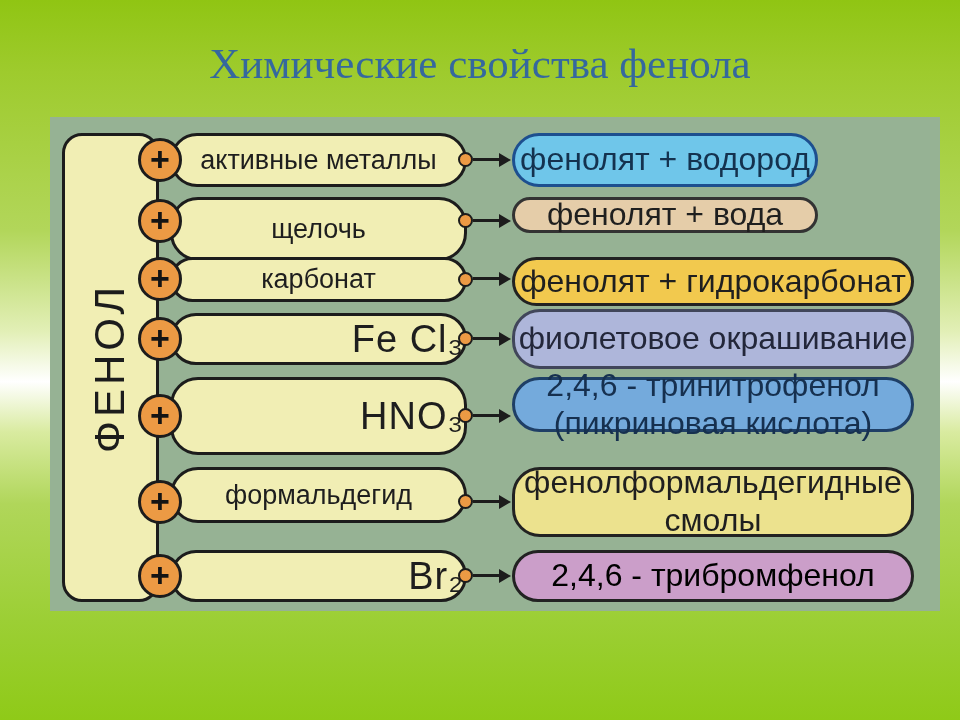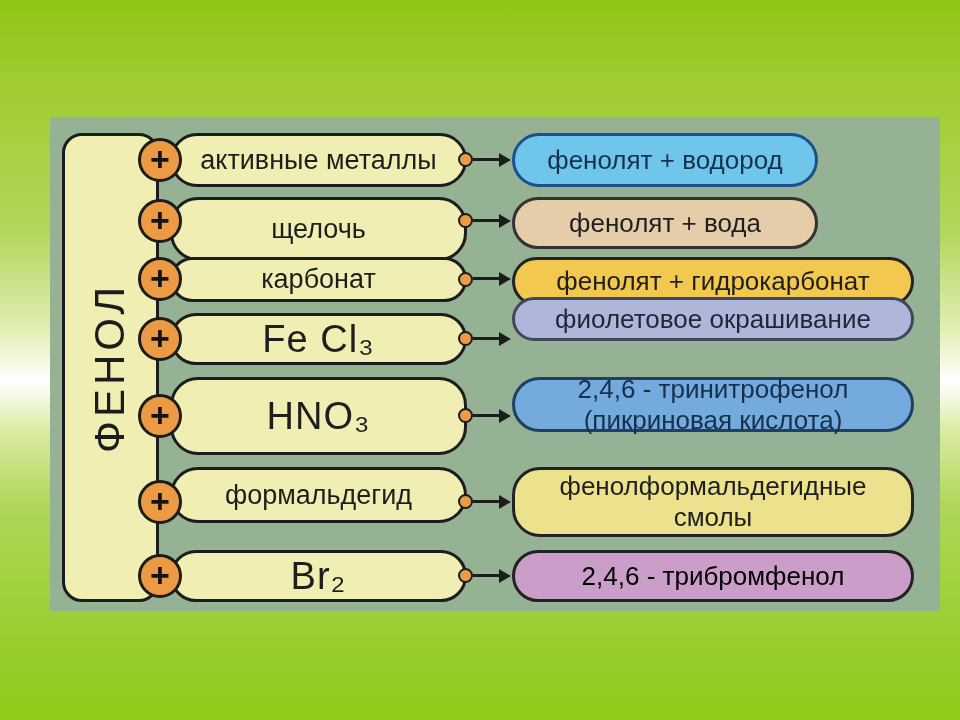"Химические свойства фенола" h1.title { html: none -> <h1>Химические свойства фенола</h1> }
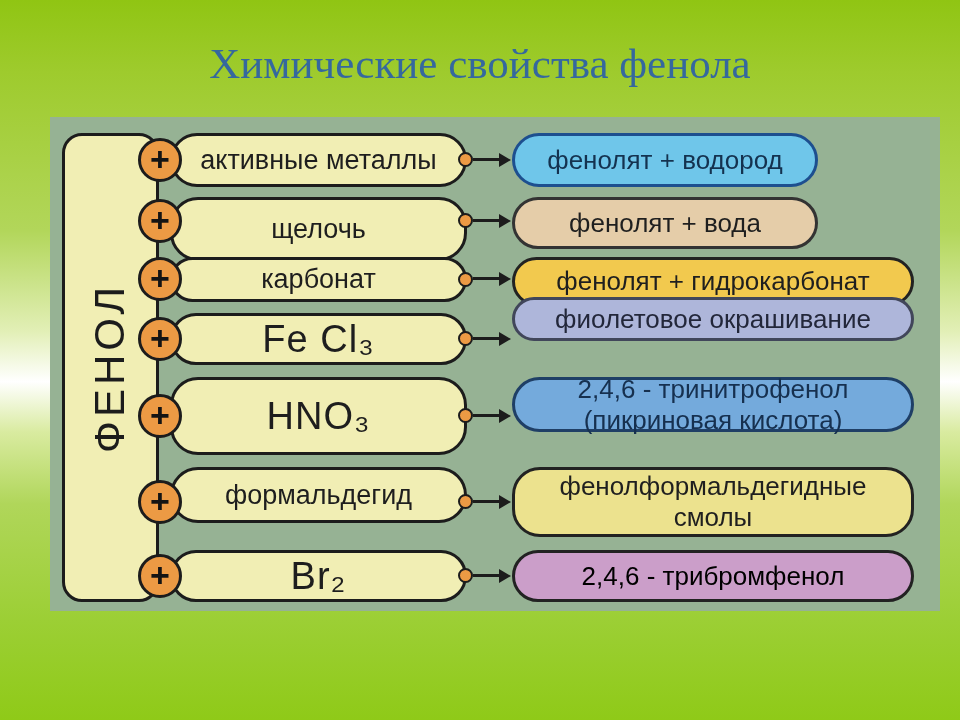"фенолят + водород" .result { font-size: 26px -> 32px }
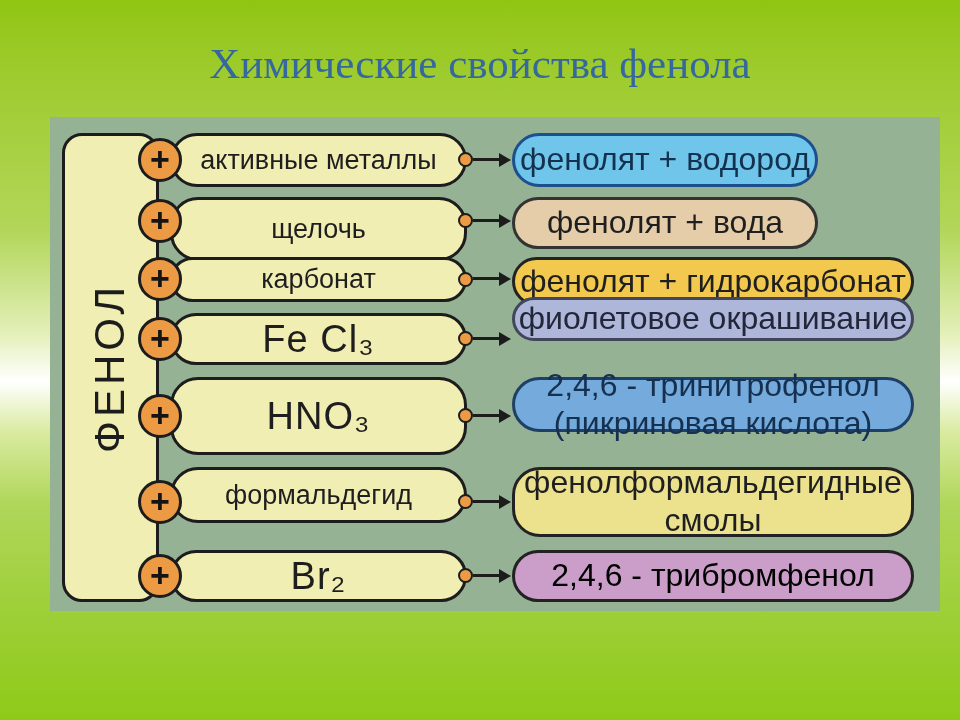"фенолят + вода" .row2 .result { height: 52px -> 36px }
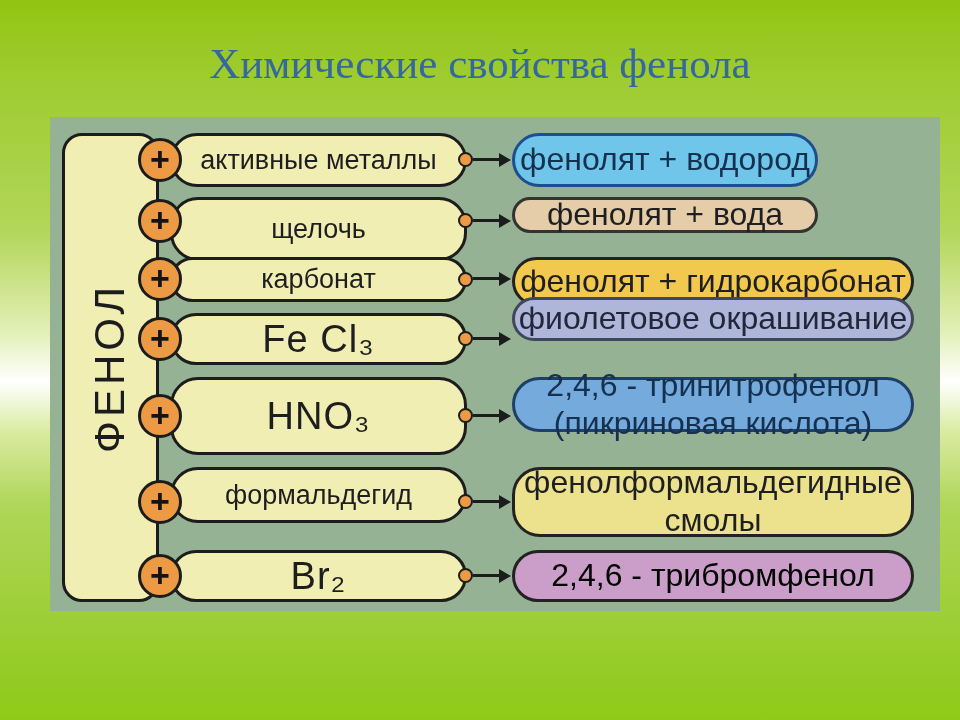"Fe Cl₃" .reagent.formula { justify-content: none -> flex-end }
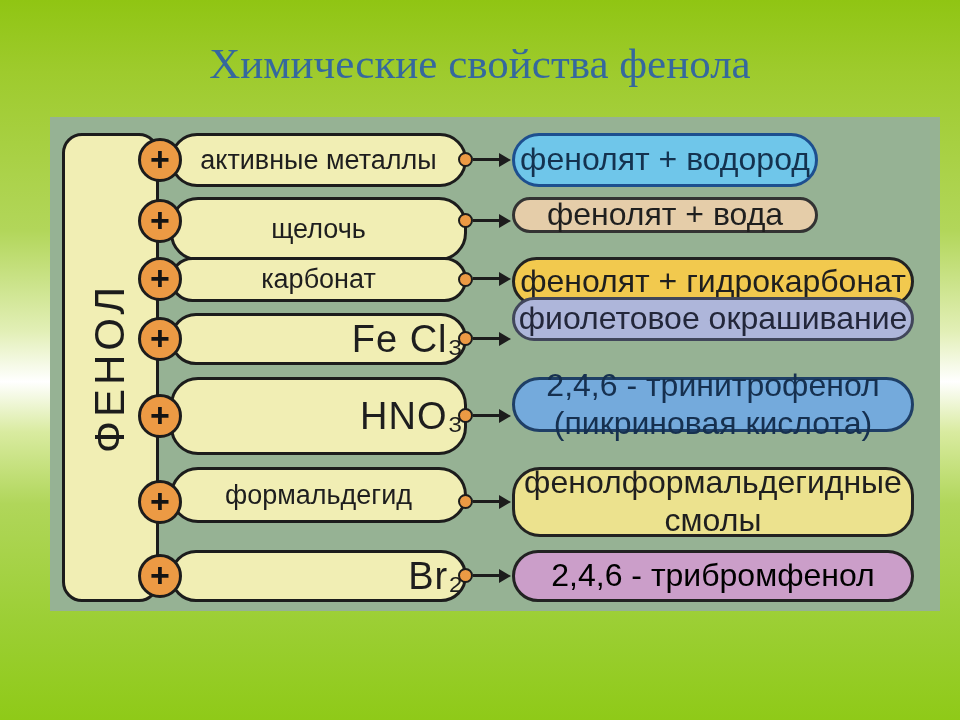"фиолетовое окрашивание" .row4 .result { height: 44px -> 60px; top: 180px -> 192px }
